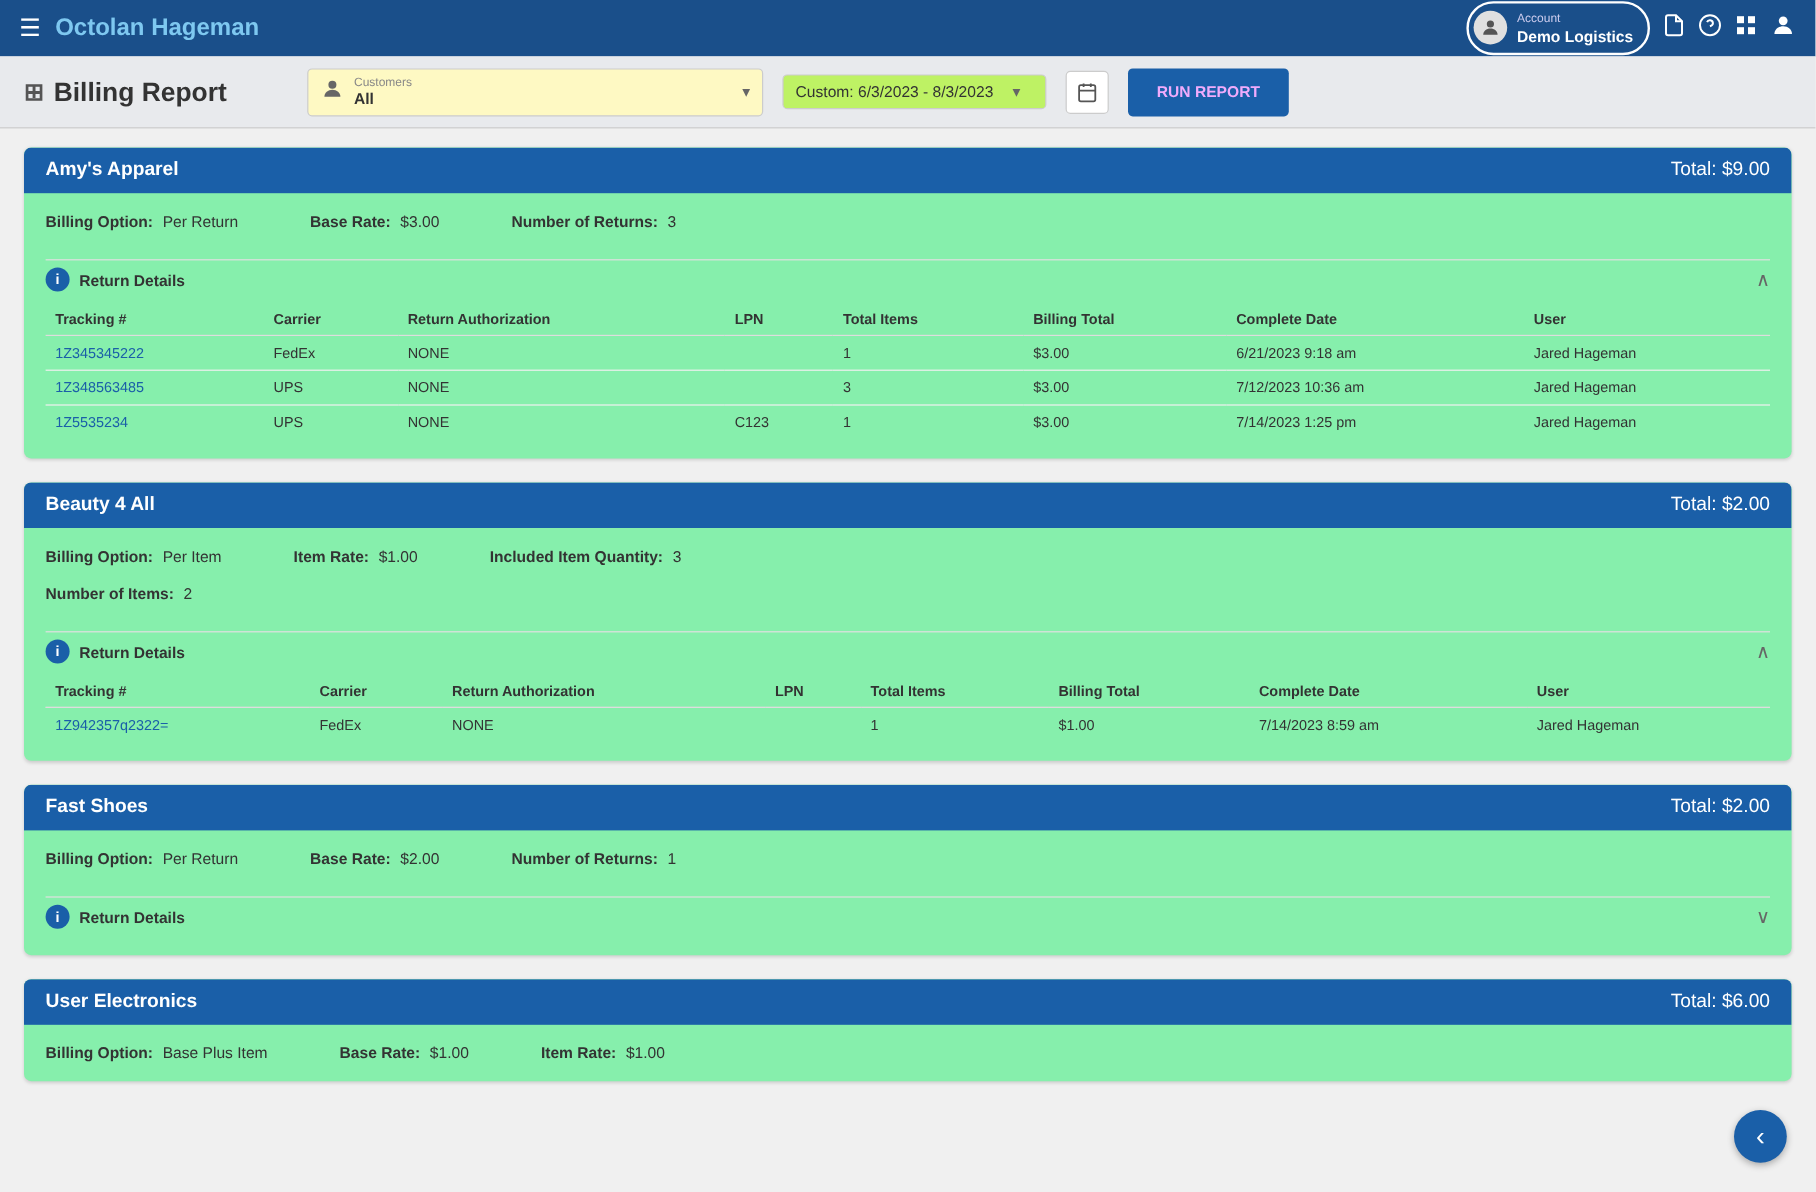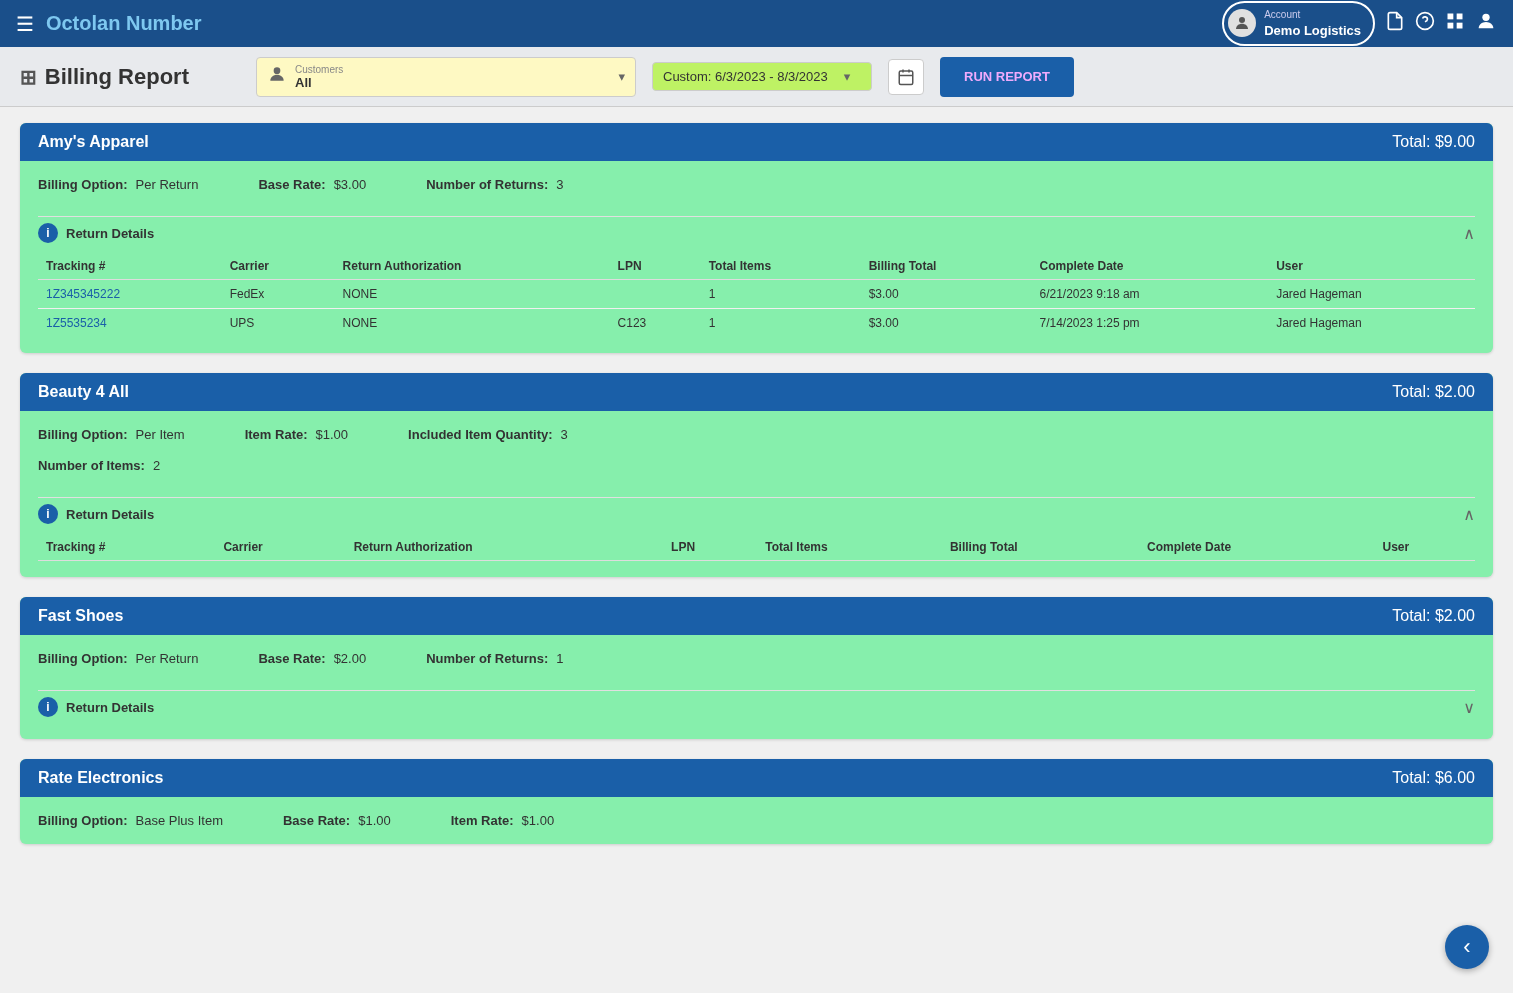"Number" span { text: Number -> Hageman }
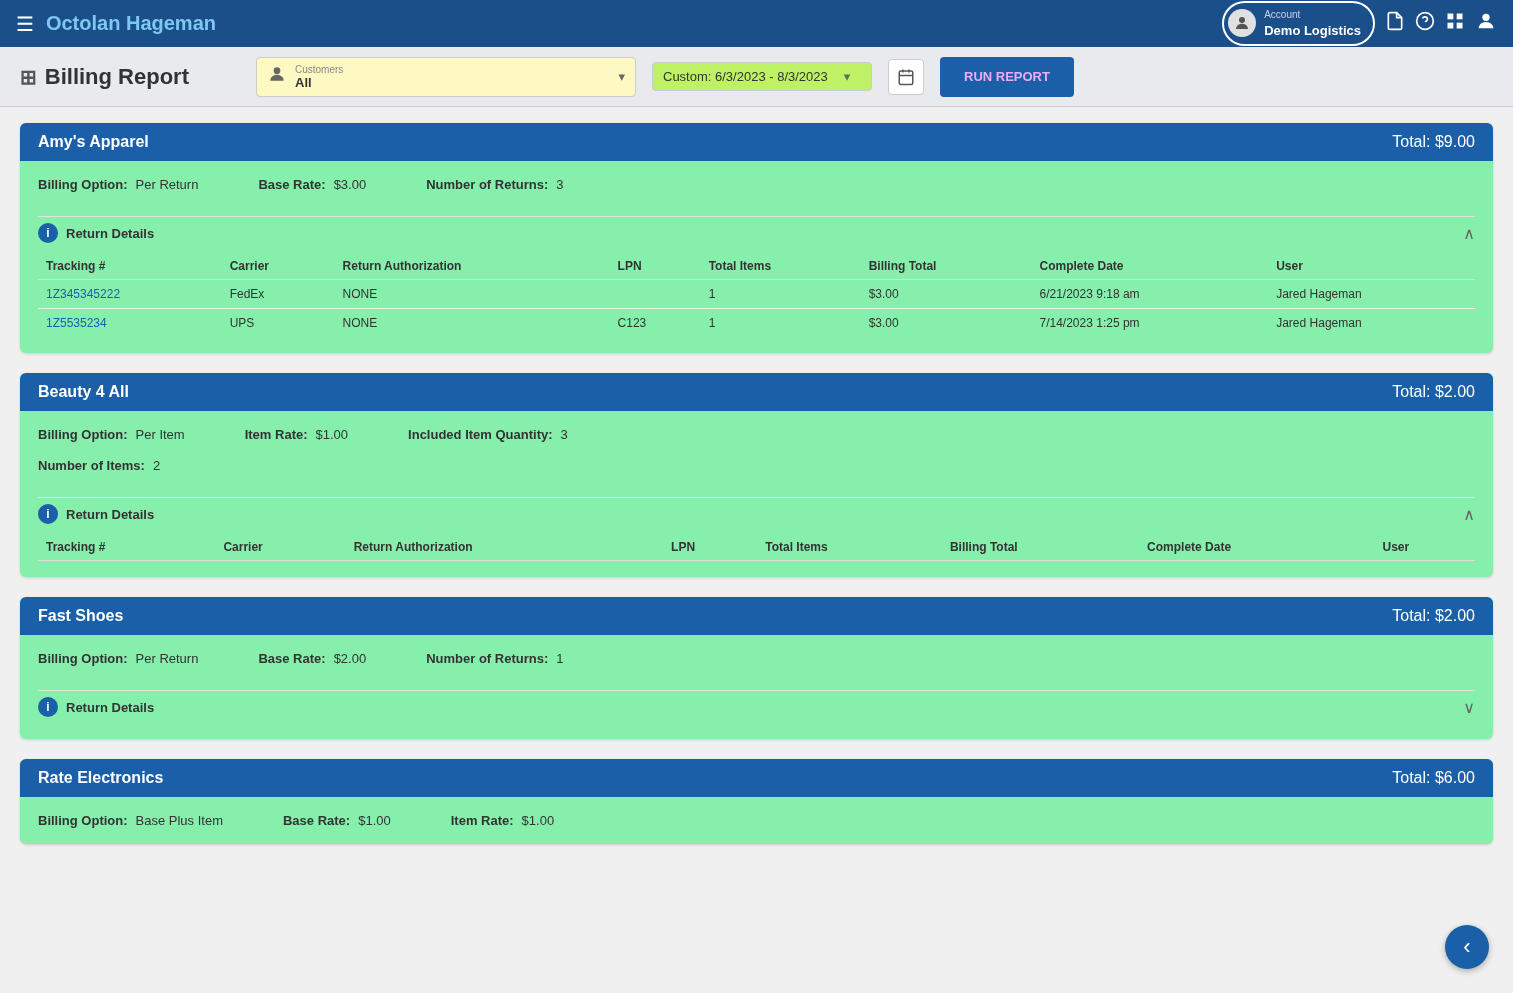"1Z348563485" tr { html: none -> <tr> <td><a>1Z348563485</a></td> <td>UPS</td> <td>NONE</td> <td></td> <td>3</td> <td>$3.00</td> <td>7/12/2023 10:36 am</td> <td>Jared Hageman</td> </tr> }
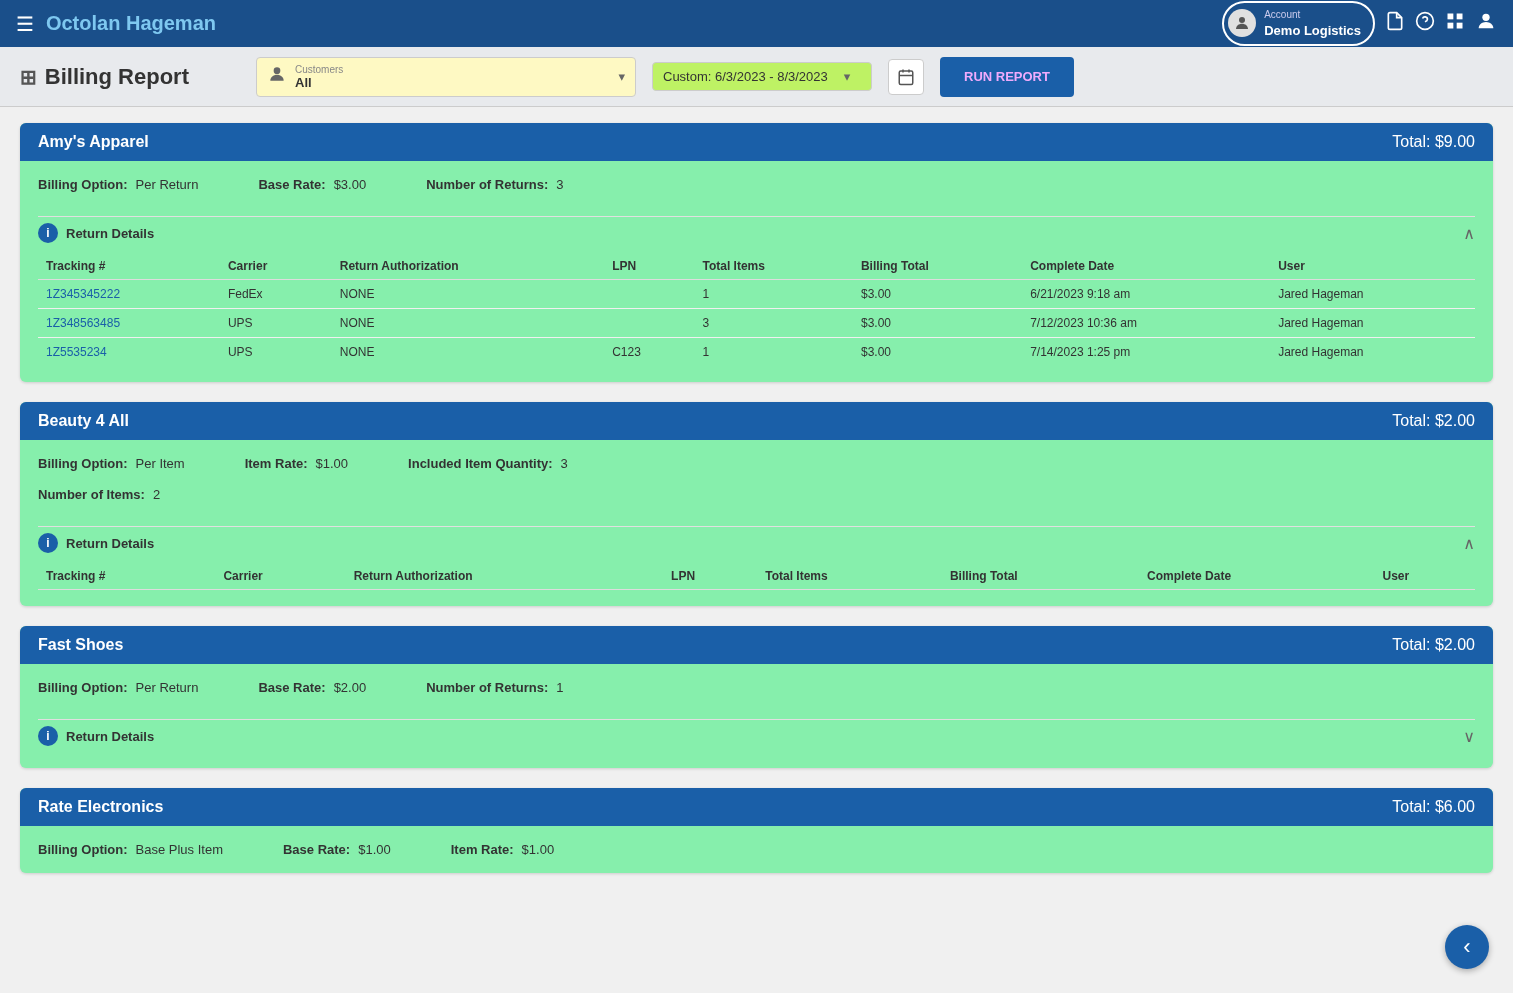"1Z942357q2322=" tr { html: none -> <tr> <td><a>1Z942357q2322=</a></td> <td>FedEx</td> <td>NONE</td> <td></td> <td>1</td> <td>$1.00</td> <td>7/14/2023 8:59 am</td> <td>Jared Hageman</td> </tr> }
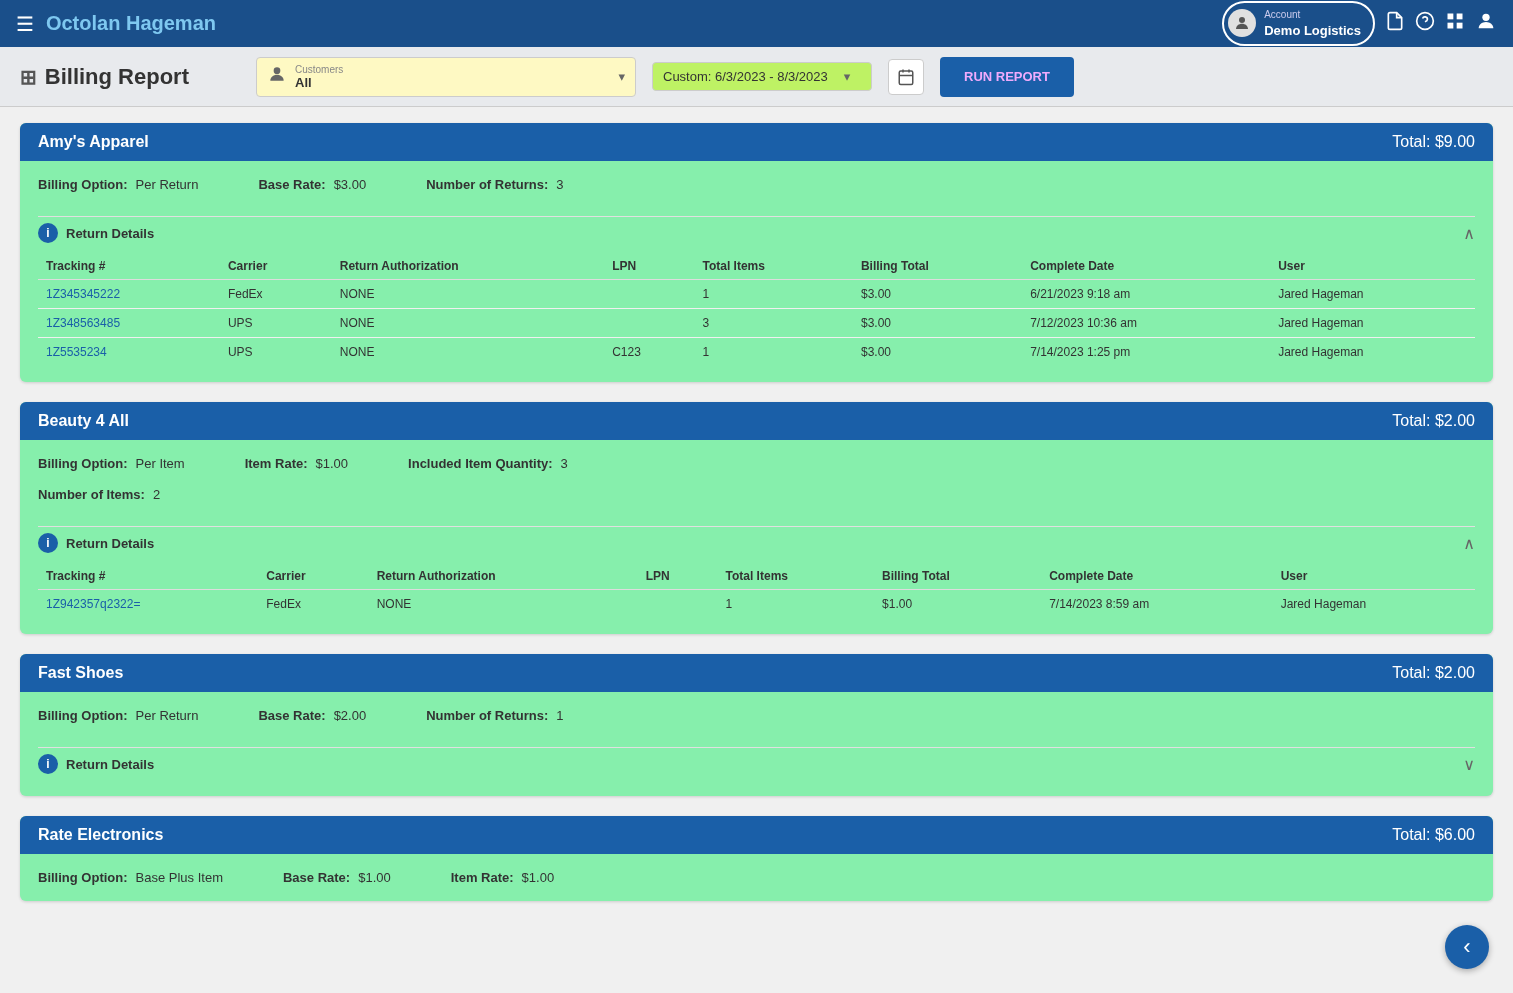"Rate Electronics" span.customer-name { text: Rate -> User }
